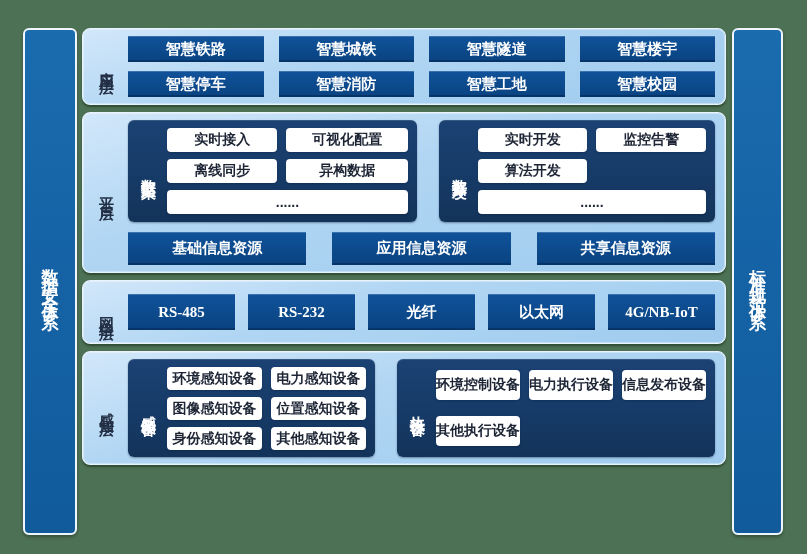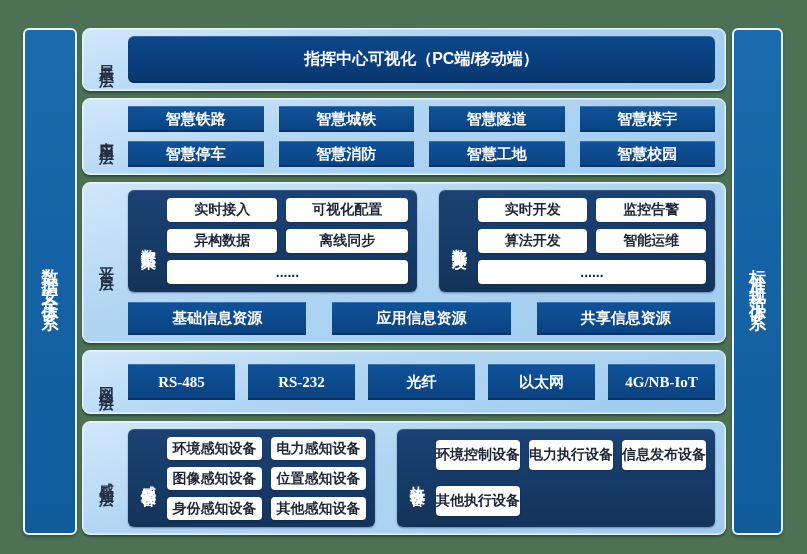"指挥中心可视化（PC端/移动端）" section.layer { html: <section> <div>展示层</div> <div> <div>指挥中心可视化（PC端/移动端）</div> </div> </section> -> none }
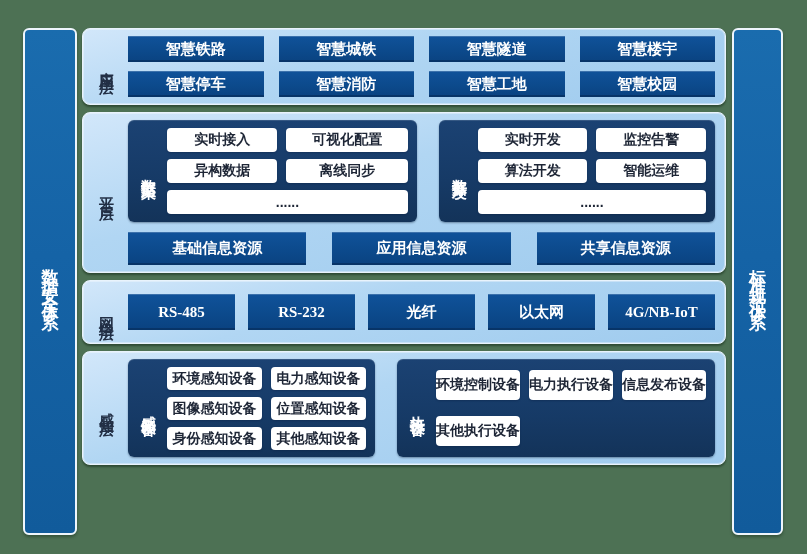"异构数据" div.wbox { order: before "离线同步" -> after "离线同步" }
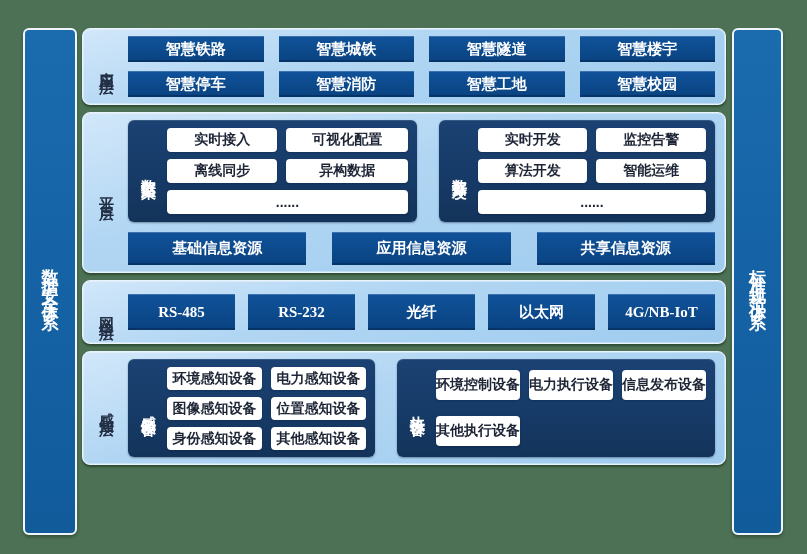"智能运维" div.wbox { html: <div>智能运维</div> -> none }
